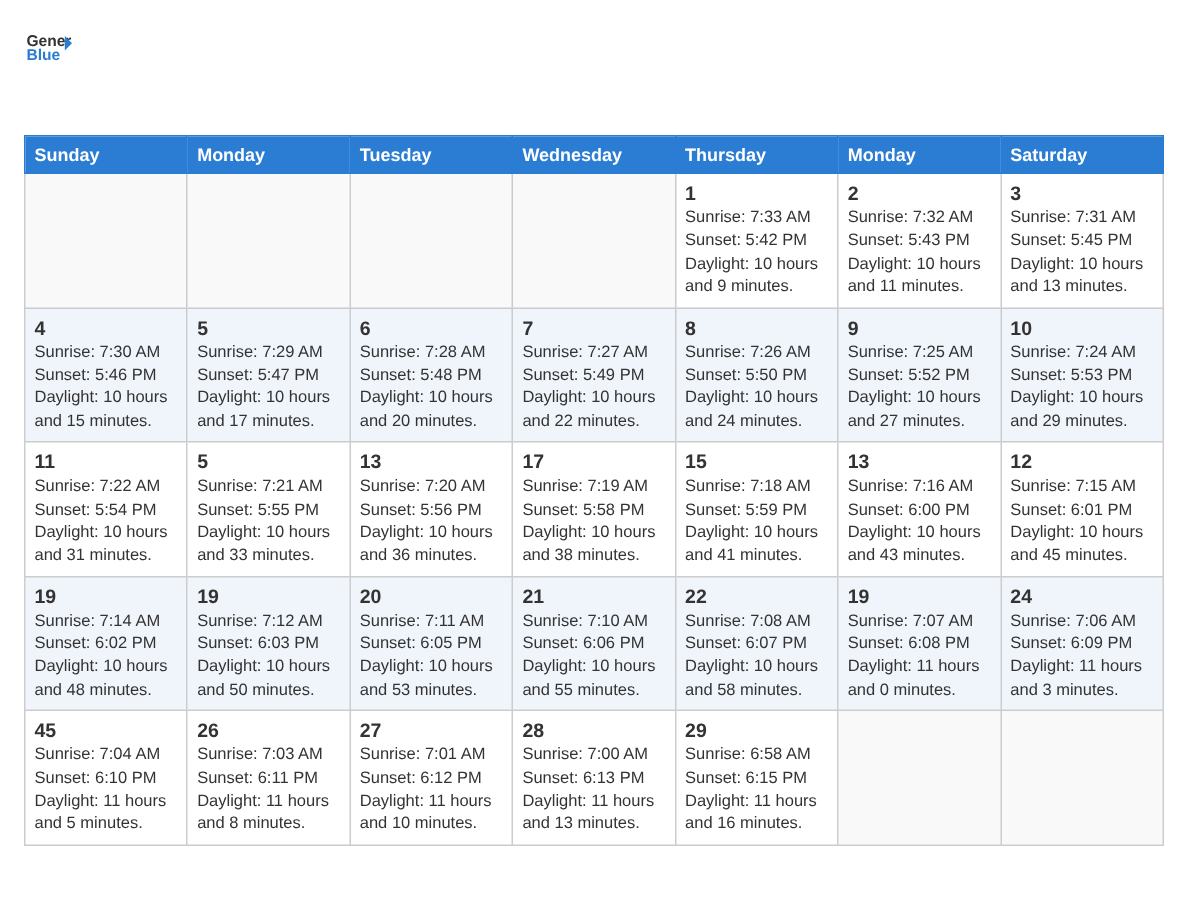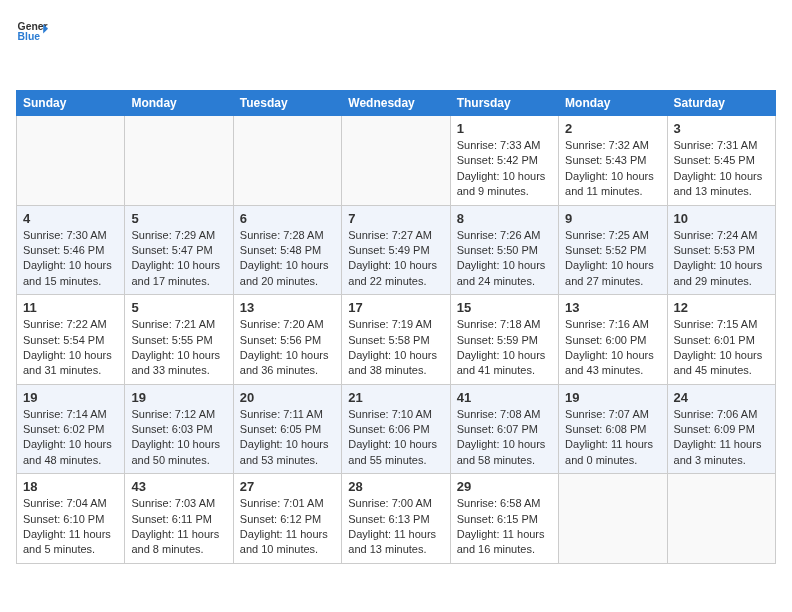"41" span.day-num { text: 41 -> 22 }
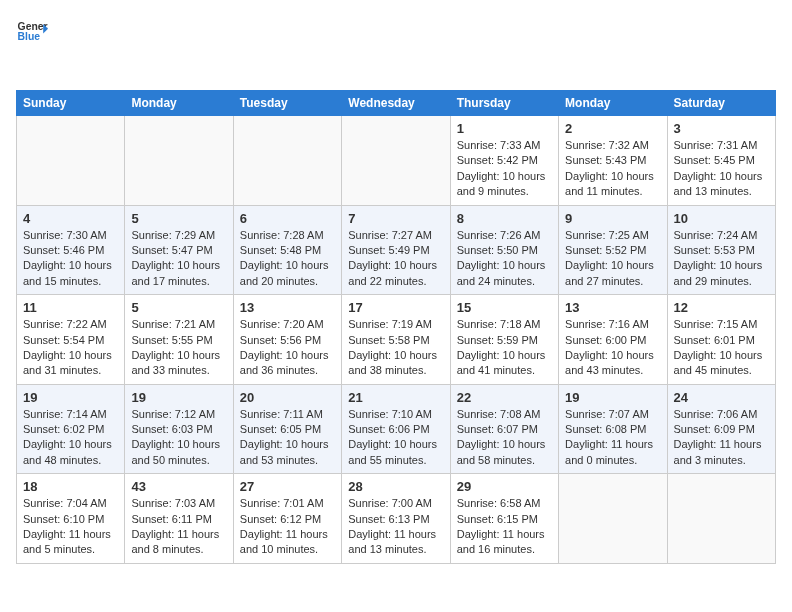"18" span.day-num { text: 18 -> 45 }
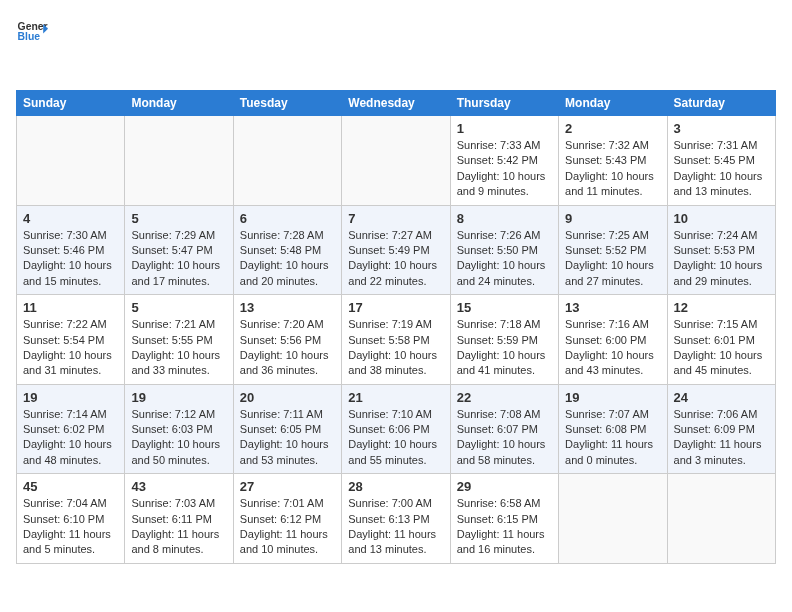"43" span.day-num { text: 43 -> 26 }
